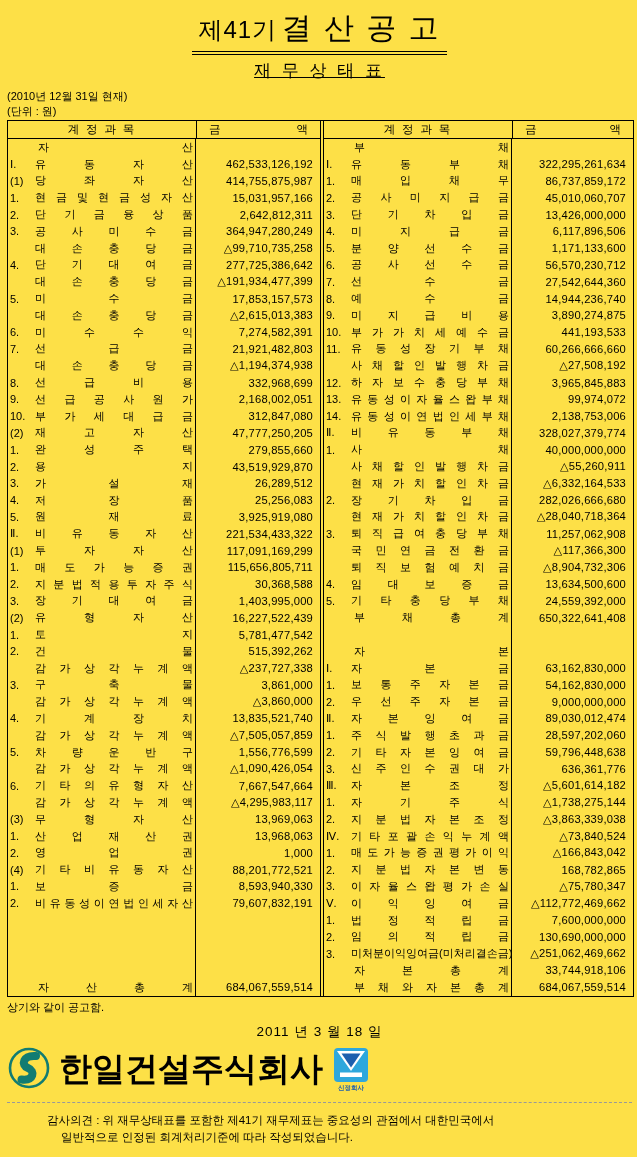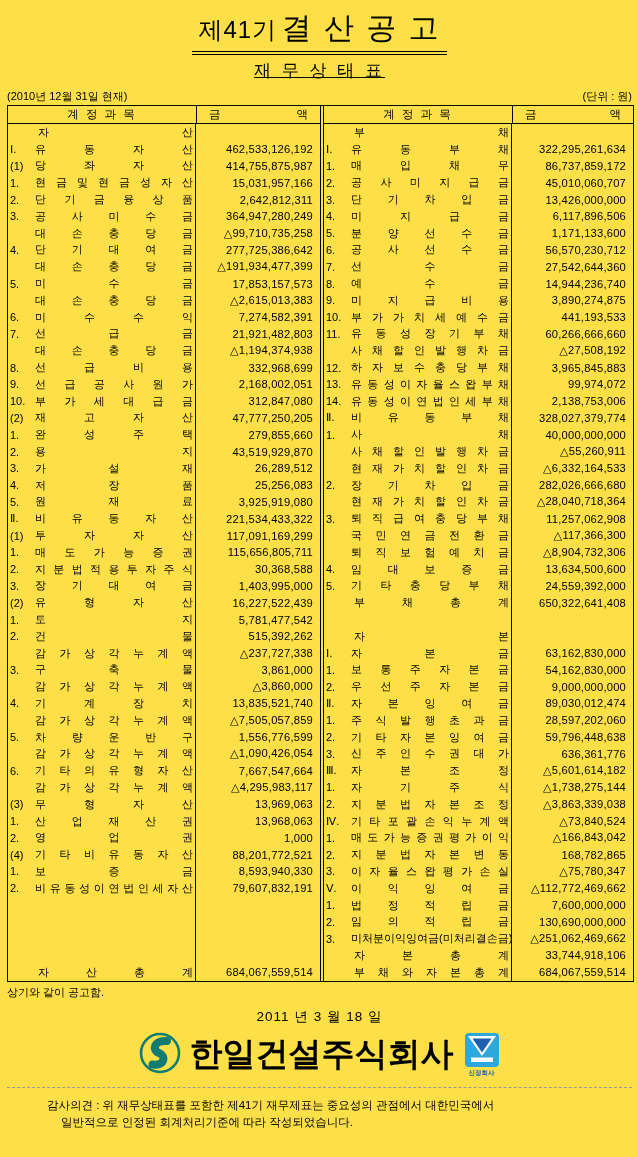"(2010년 12월 31일 현재)" .meta { flex-direction: none -> column }
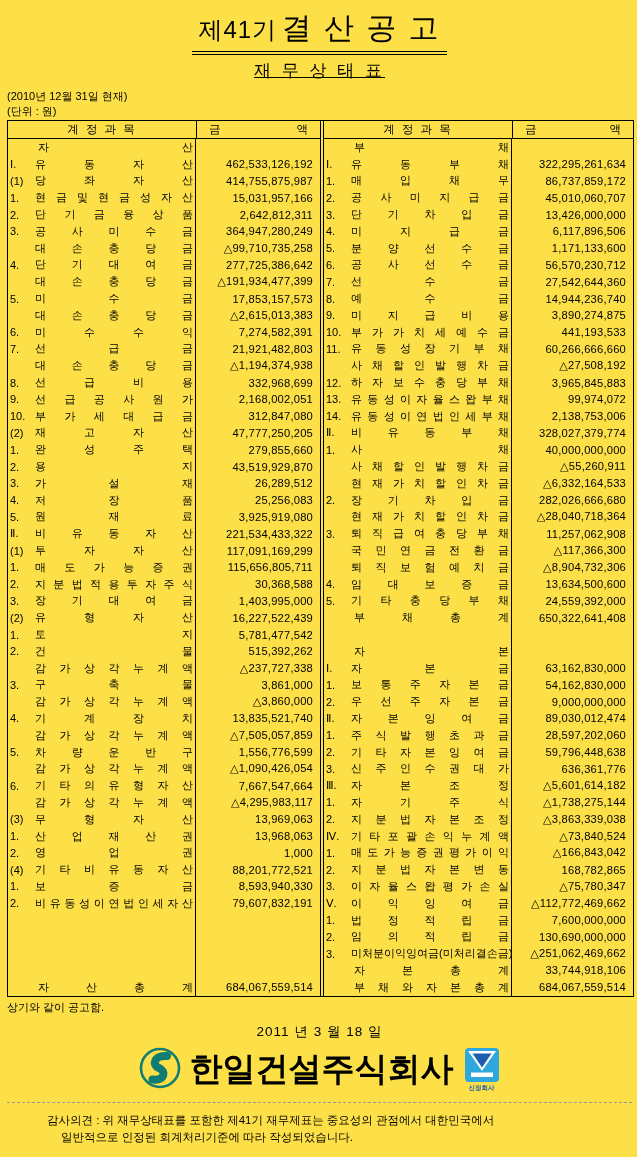"계 정 과 목" .thead .hacct { font-family: none -> Liberation Serif, serif }
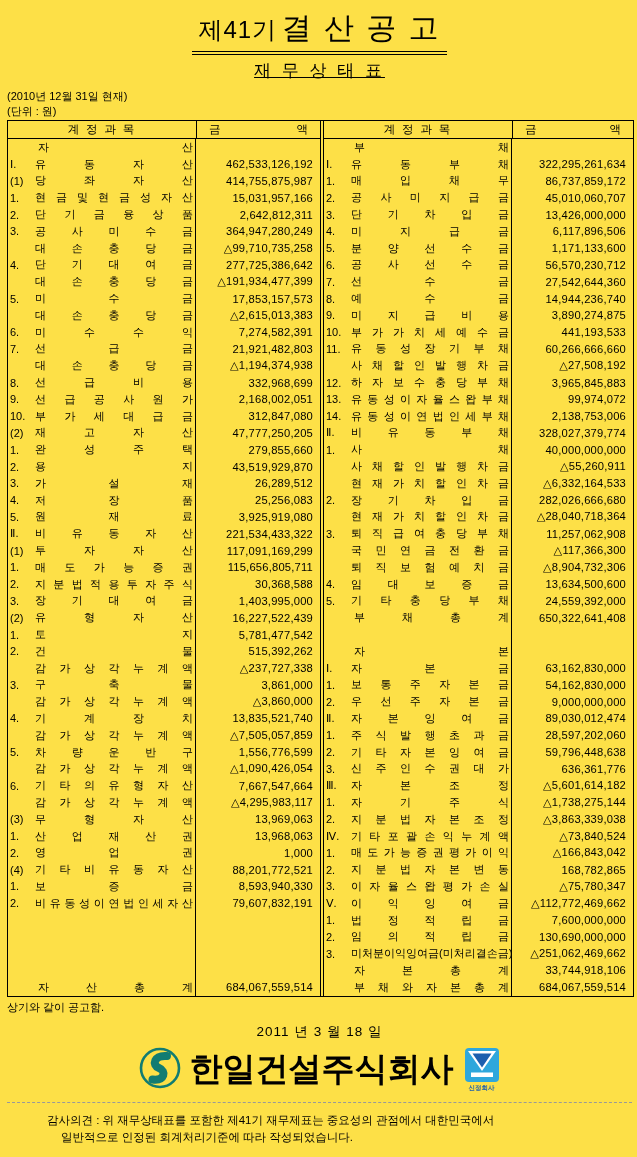"한일건설주식회사" .company-row { justify-content: center -> flex-start }
